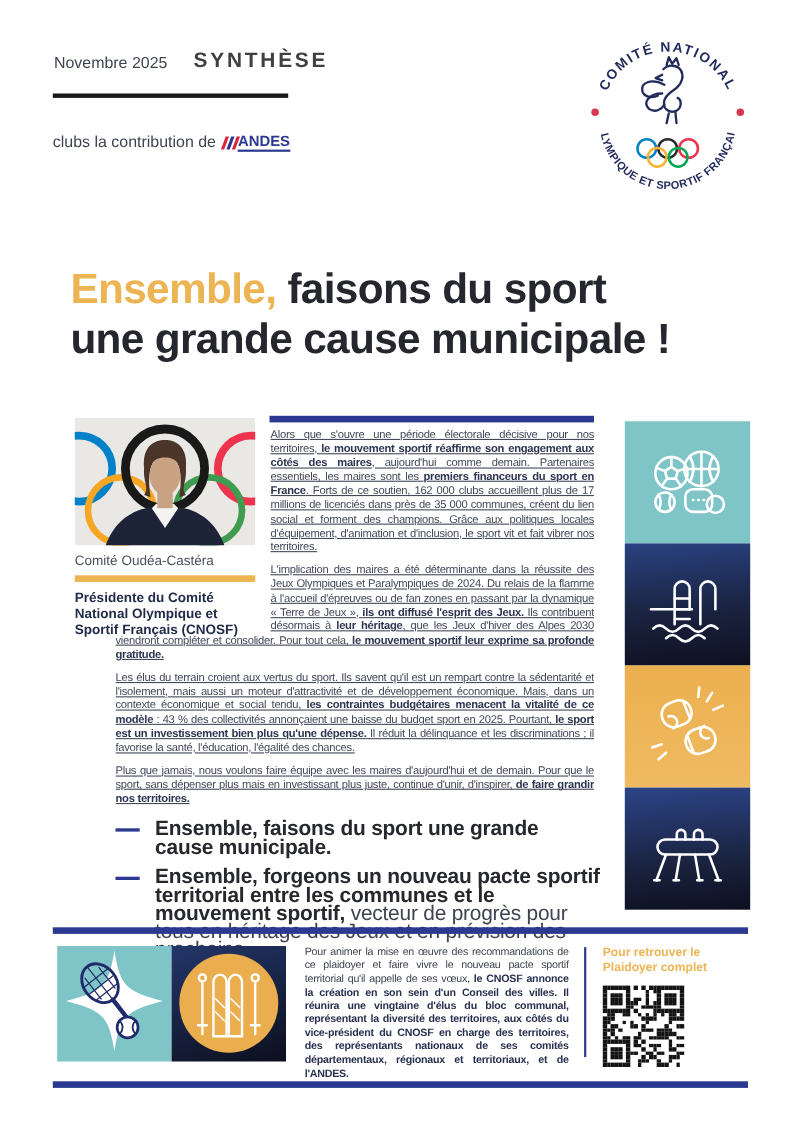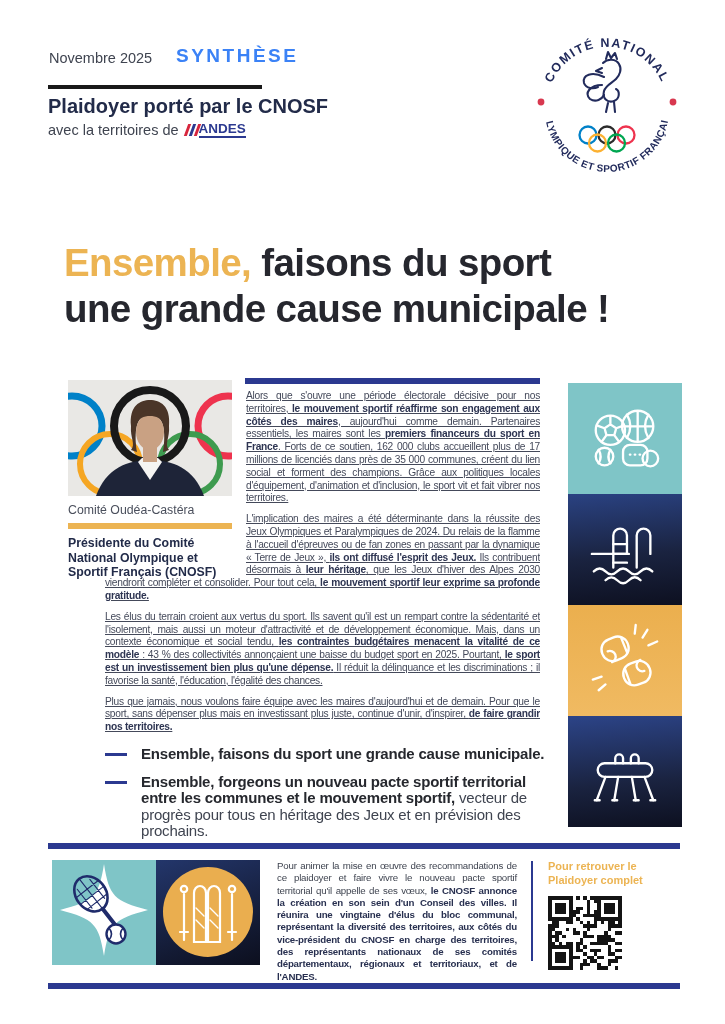"SYNTHÈSE" .h-label { color: #3b82f6 -> #404040 }
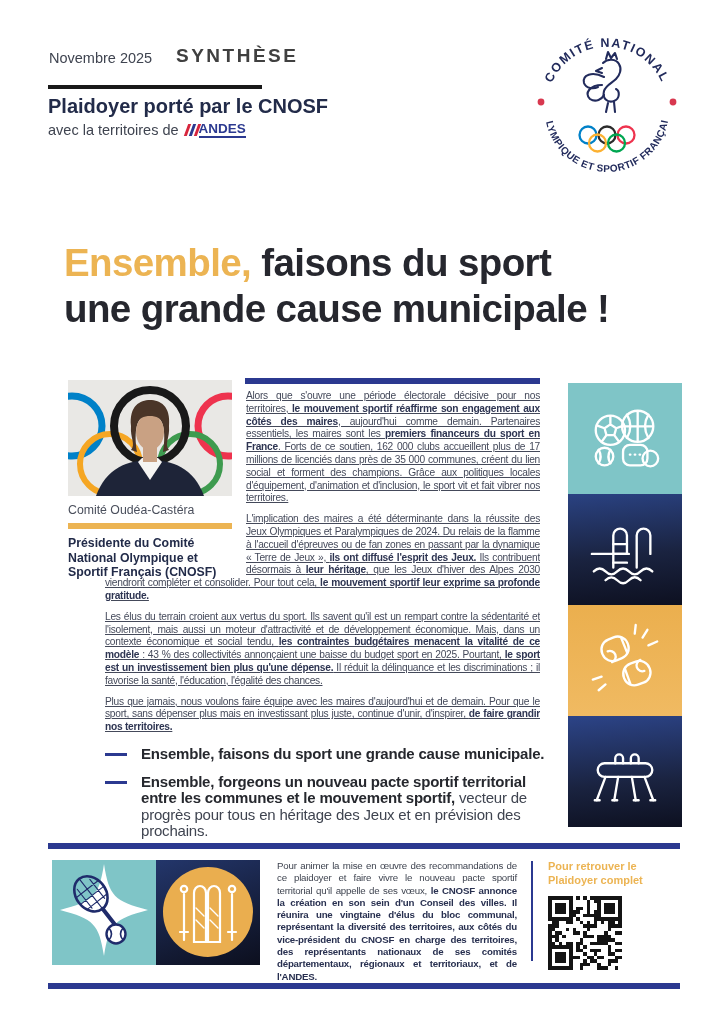"Plaidoyer porté par le CNOSF" div.h-title { html: <div>Plaidoyer porté par le CNOSF</div> -> none }
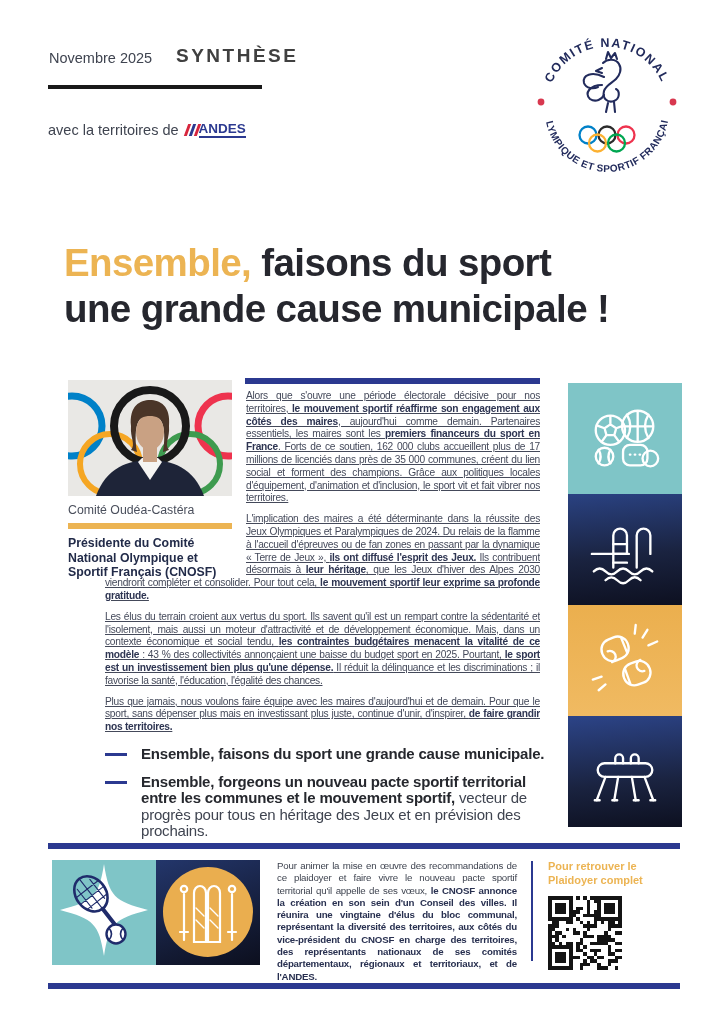"avec la territoires de" span { text: avec la territoires -> clubs la contribution }
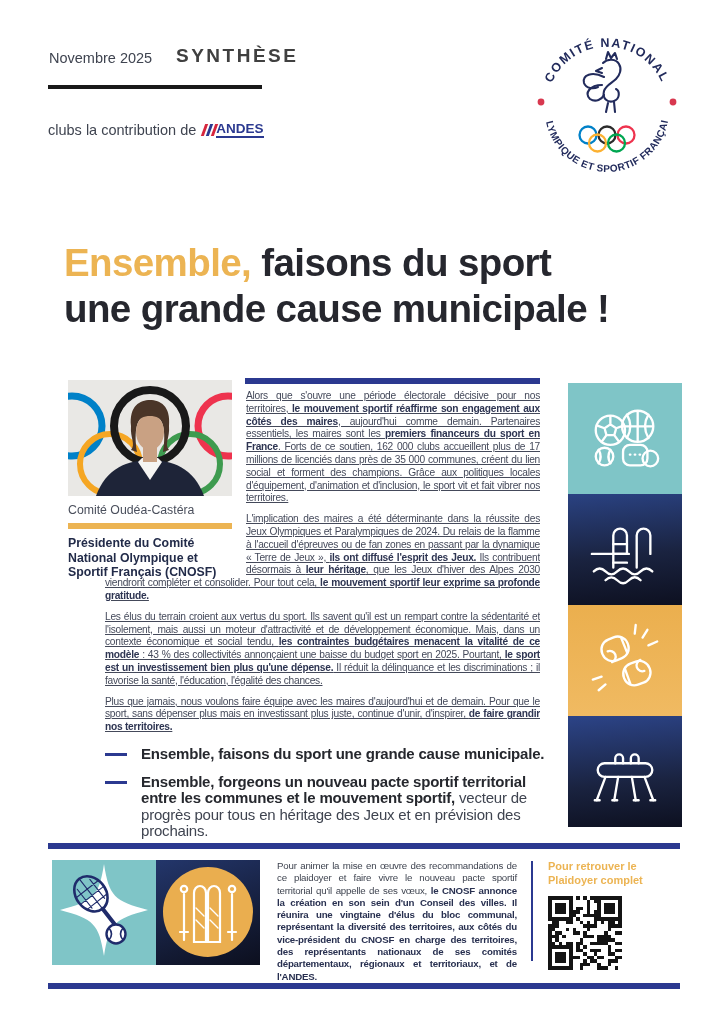"Ensemble, faisons du sport une" .bullet-text { font-size: 15px -> 19px }
